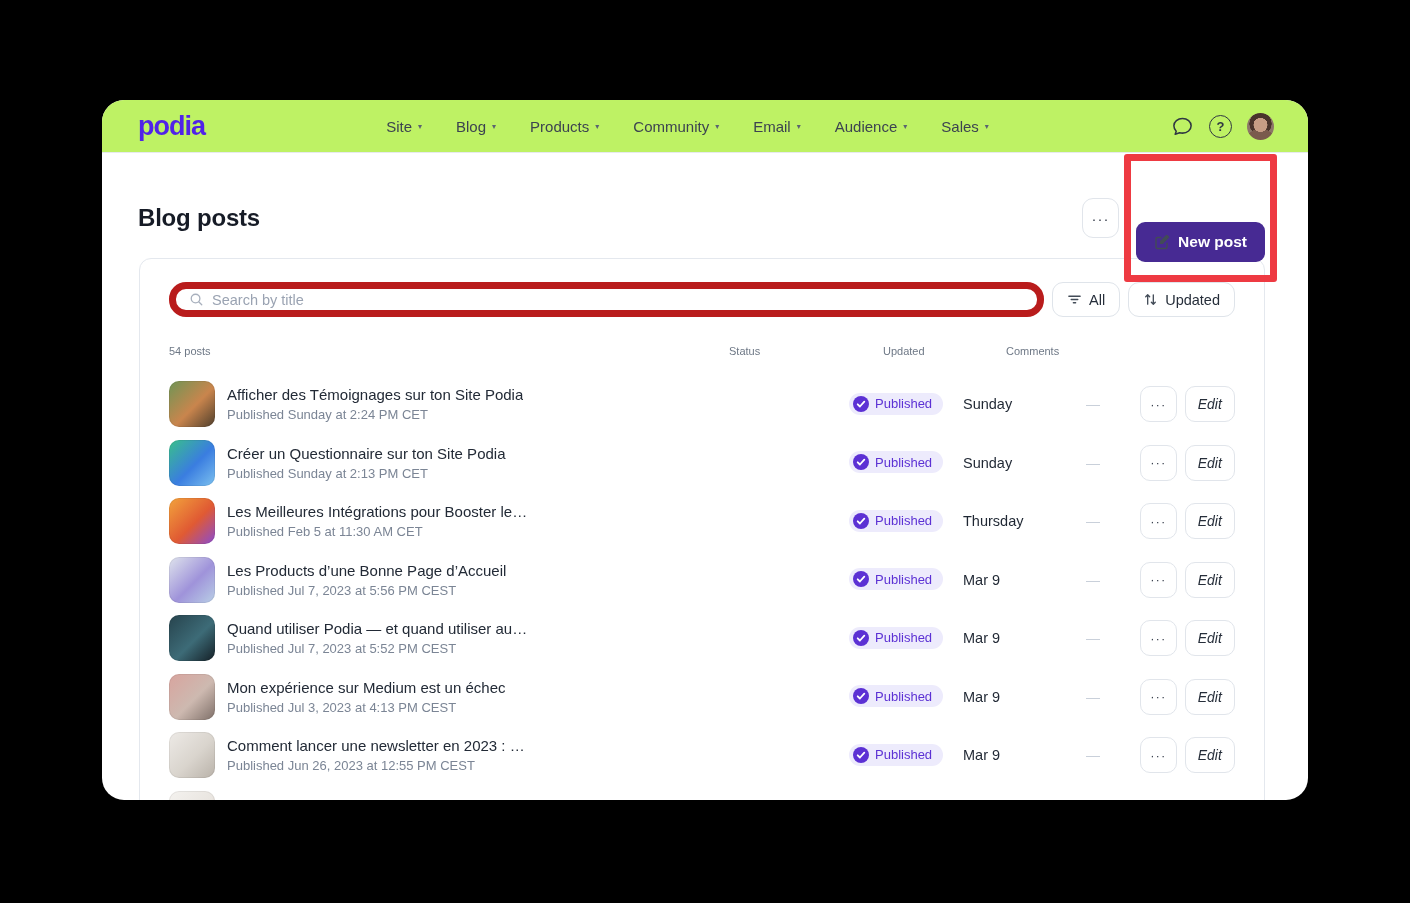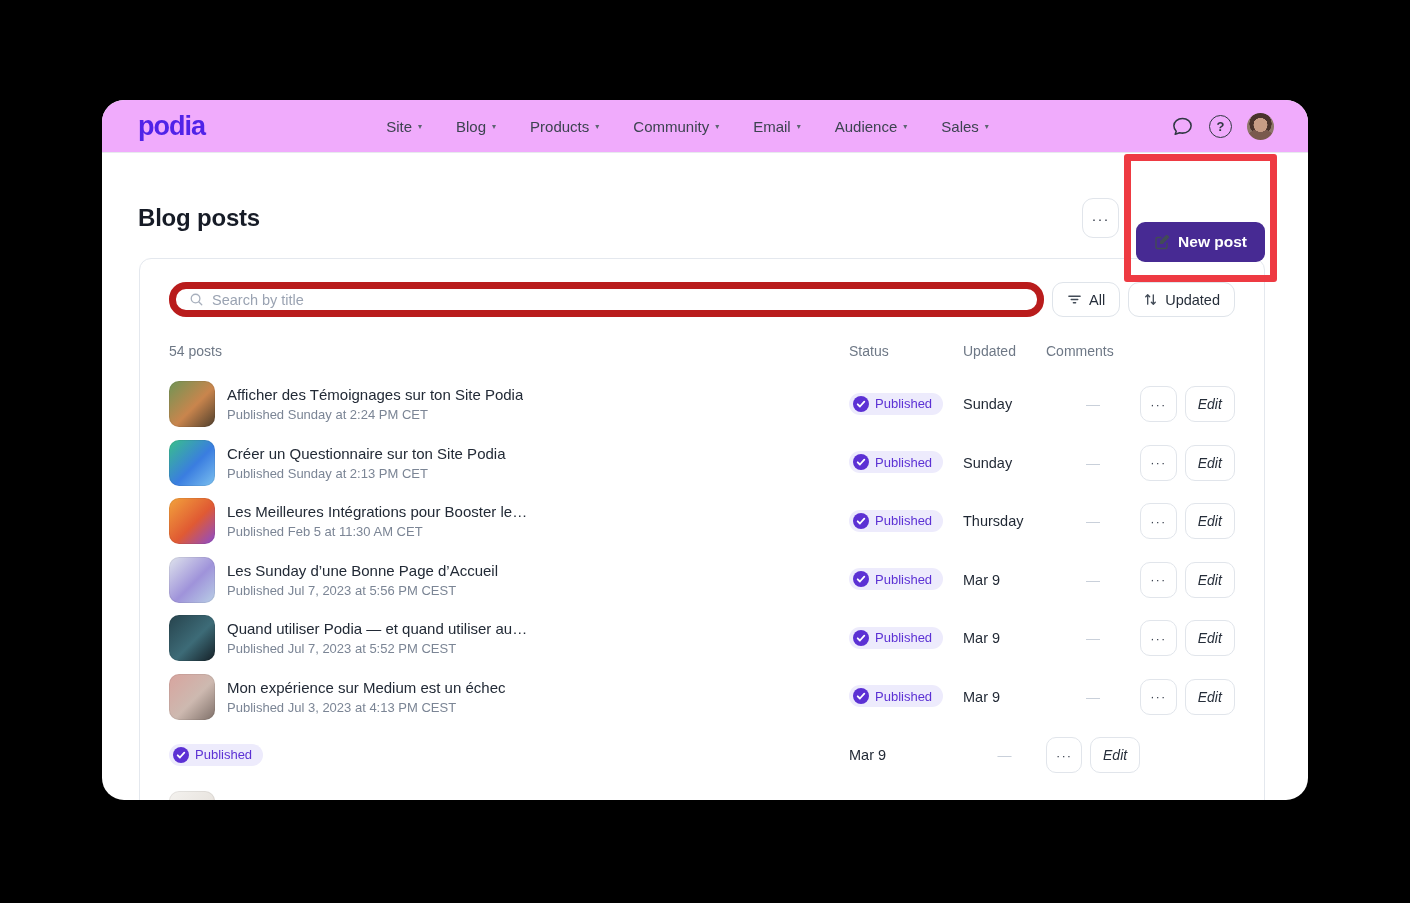"podia" .nav { background: #f0abfc -> #bef264 }
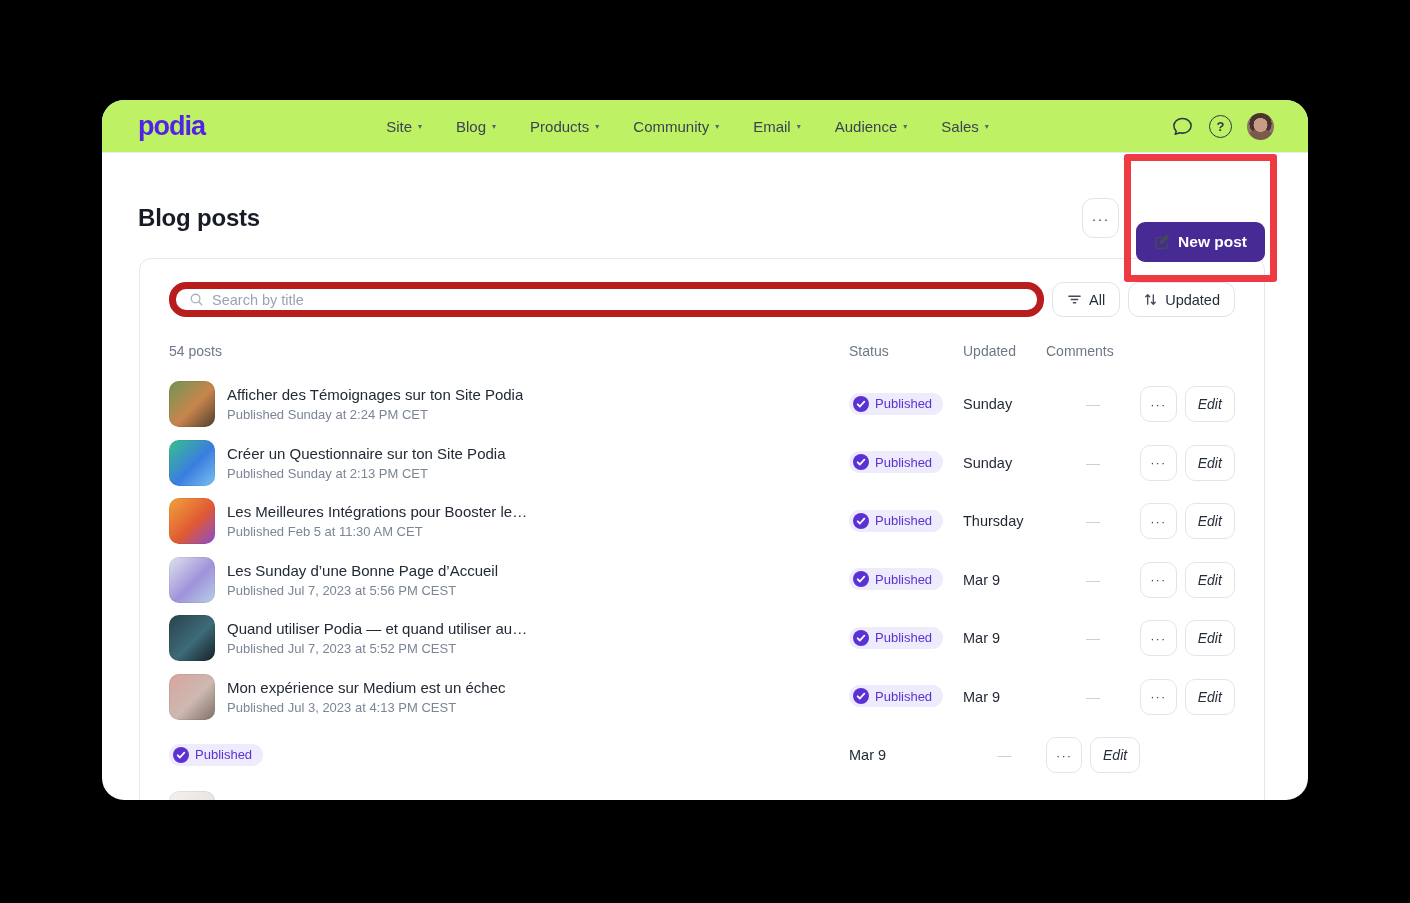"54 posts" .table-head { font-size: 14px -> 11px; gap: none -> 40px }
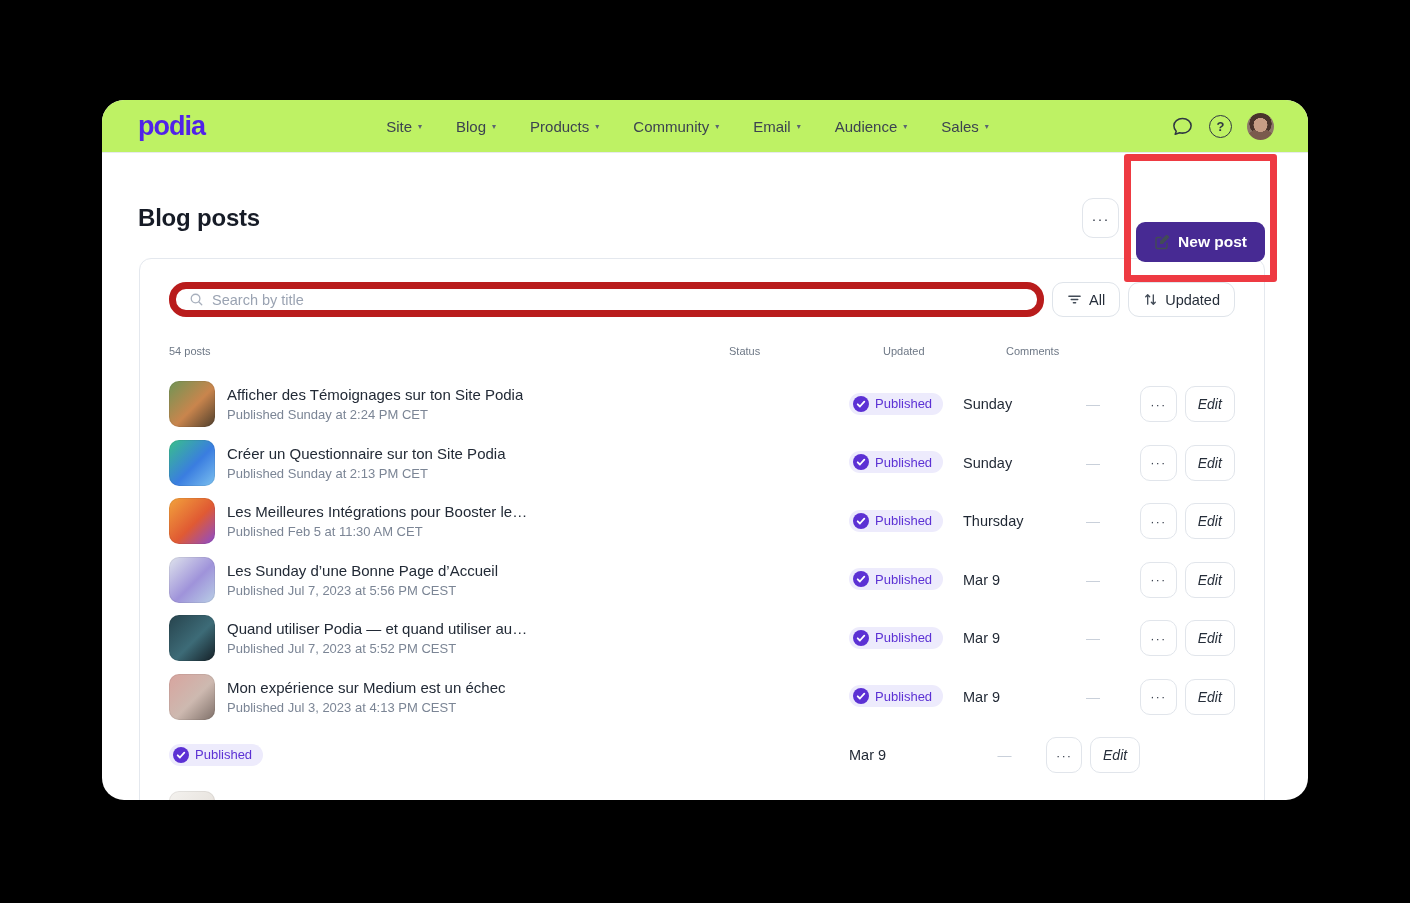"Les Sunday d’une Bonne Page" div.post-title { text: Sunday -> Products }
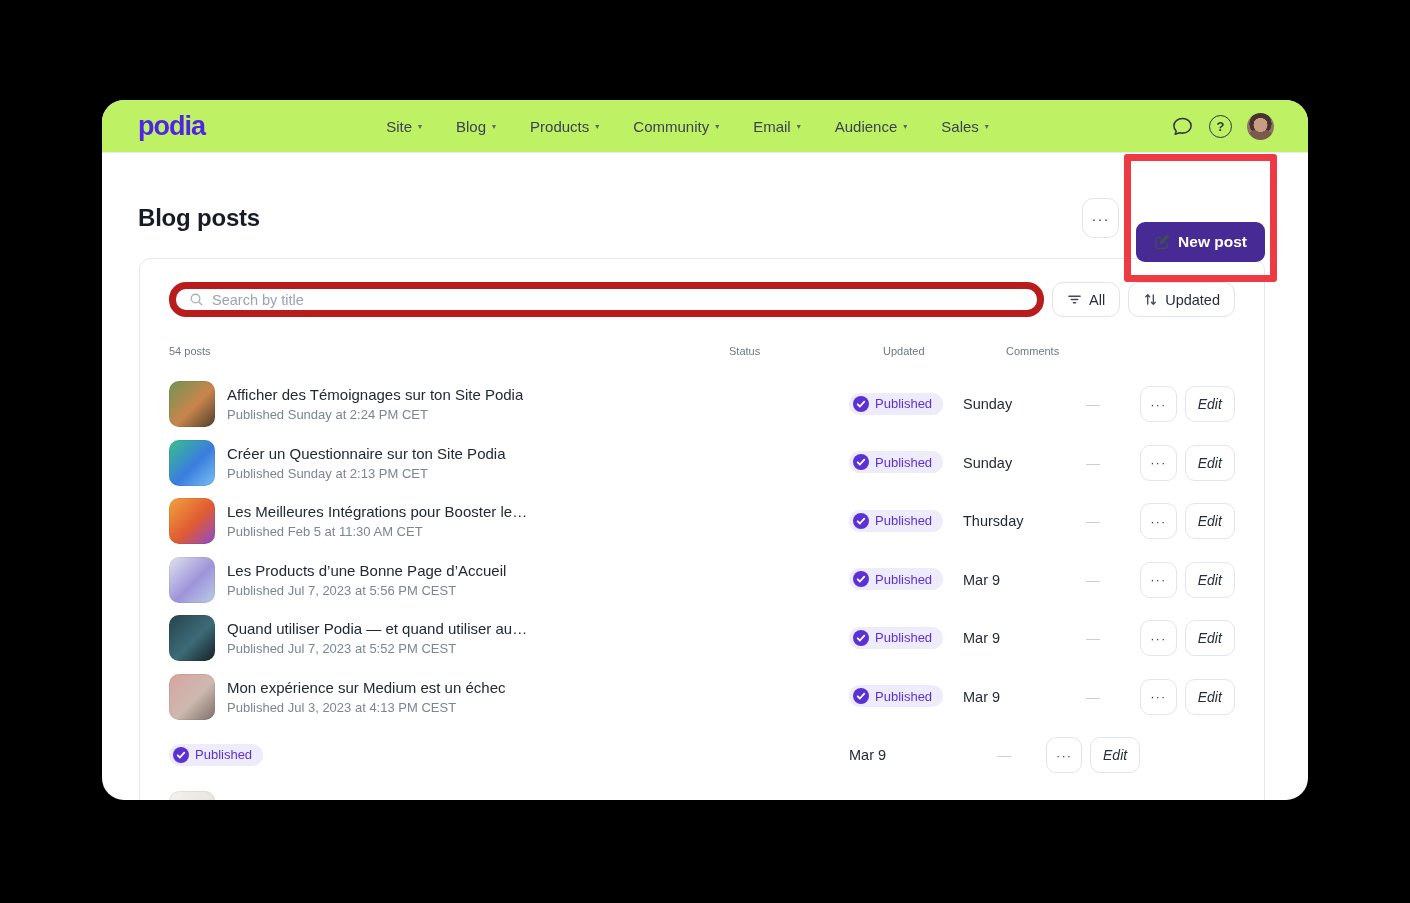"Comment lancer une newsletter en" div.title-cell { html: none -> <div> <div></div> <div> <div>Comment lancer une newsletter en 2023 : …</div> <div>Published Jun 26, 2023 at 12:55 PM CEST</div> </div> </div> }
